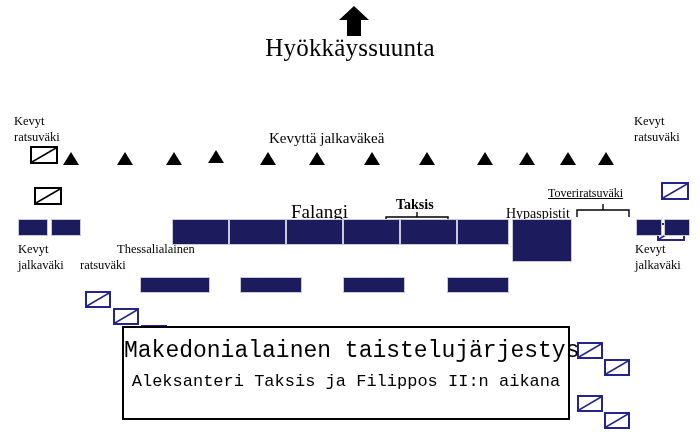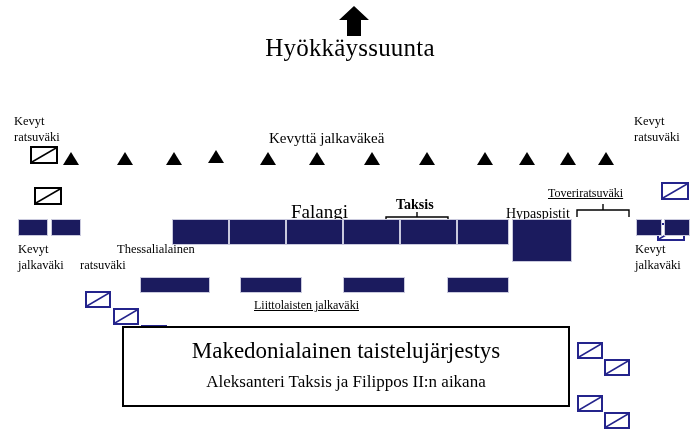"Liittolaisten jalkaväki" div.abs { html: <div>Liittolaisten jalkaväki</div> -> none }
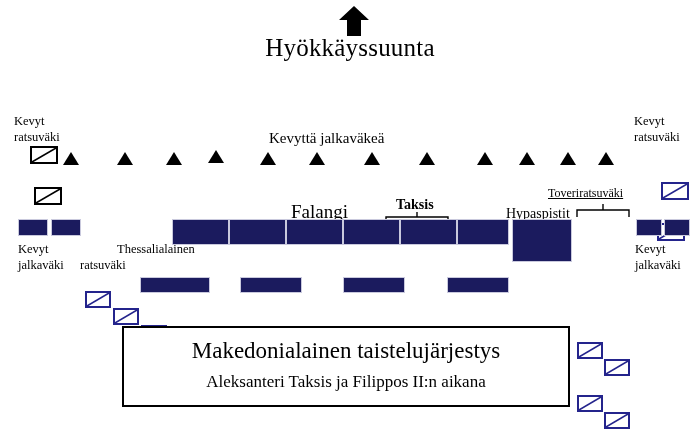"Makedonialainen taistelujärjestys" div.abs { font-family: none -> Liberation Mono, monospace; height: 81px -> 94px }
